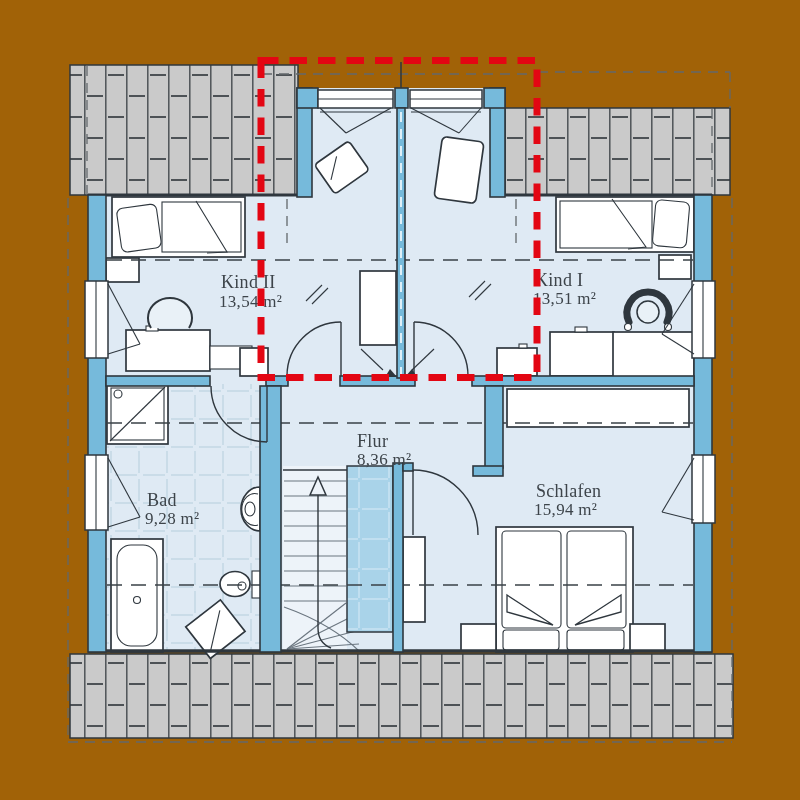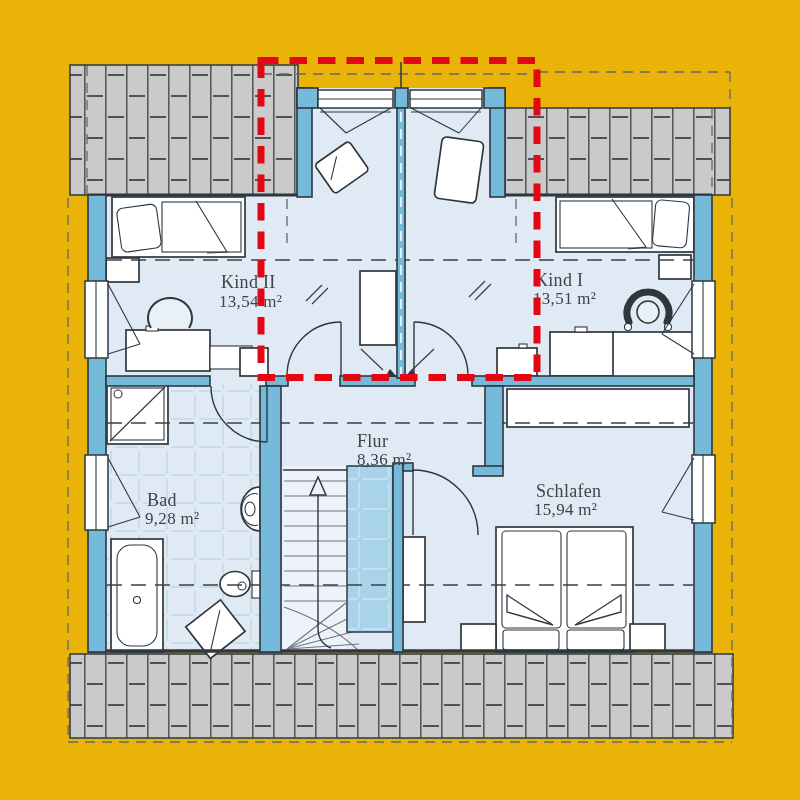"Kind II" #stage { background: #eab308 -> #a16207 }
